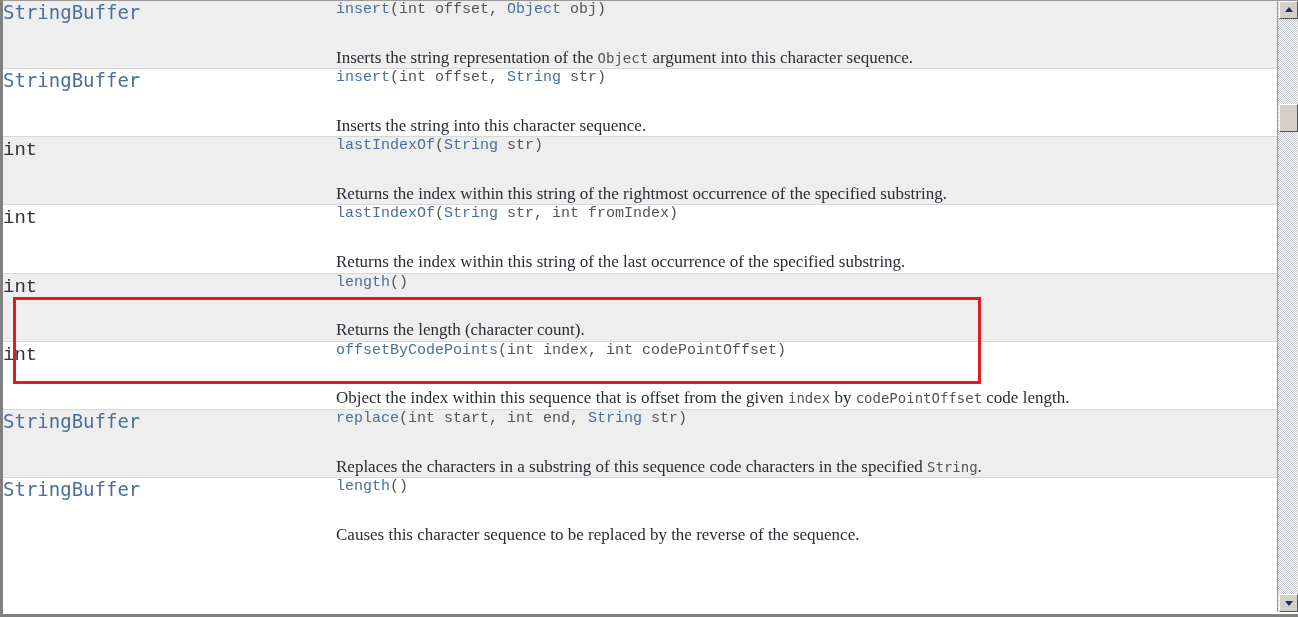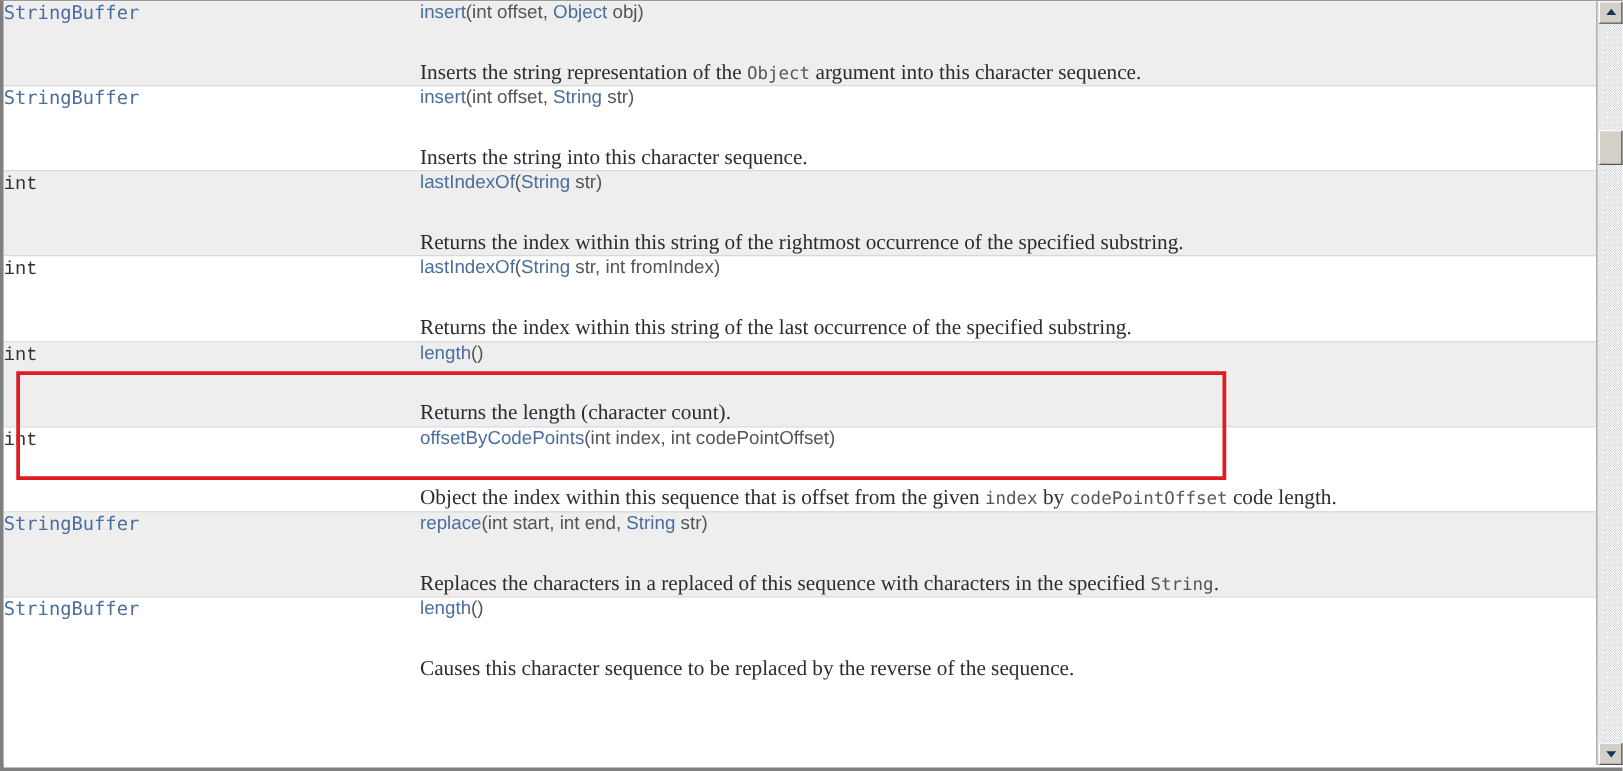"StringBuffer" td.col-type { font-size: 15px -> 19px }
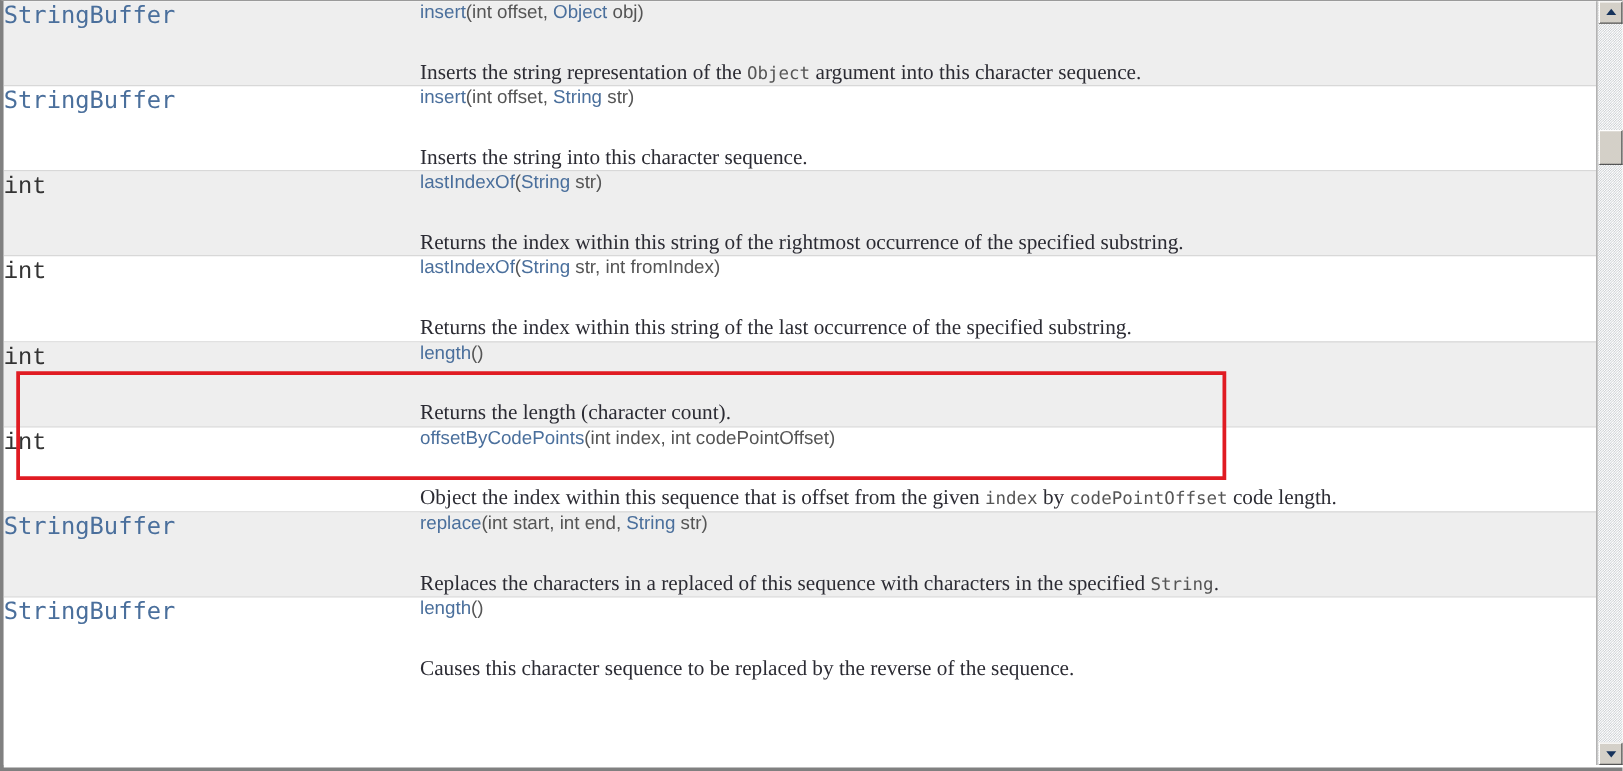"insert(int offset, Object obj)" .sig-line { font-family: Liberation Sans, sans-serif -> Liberation Mono, monospace }
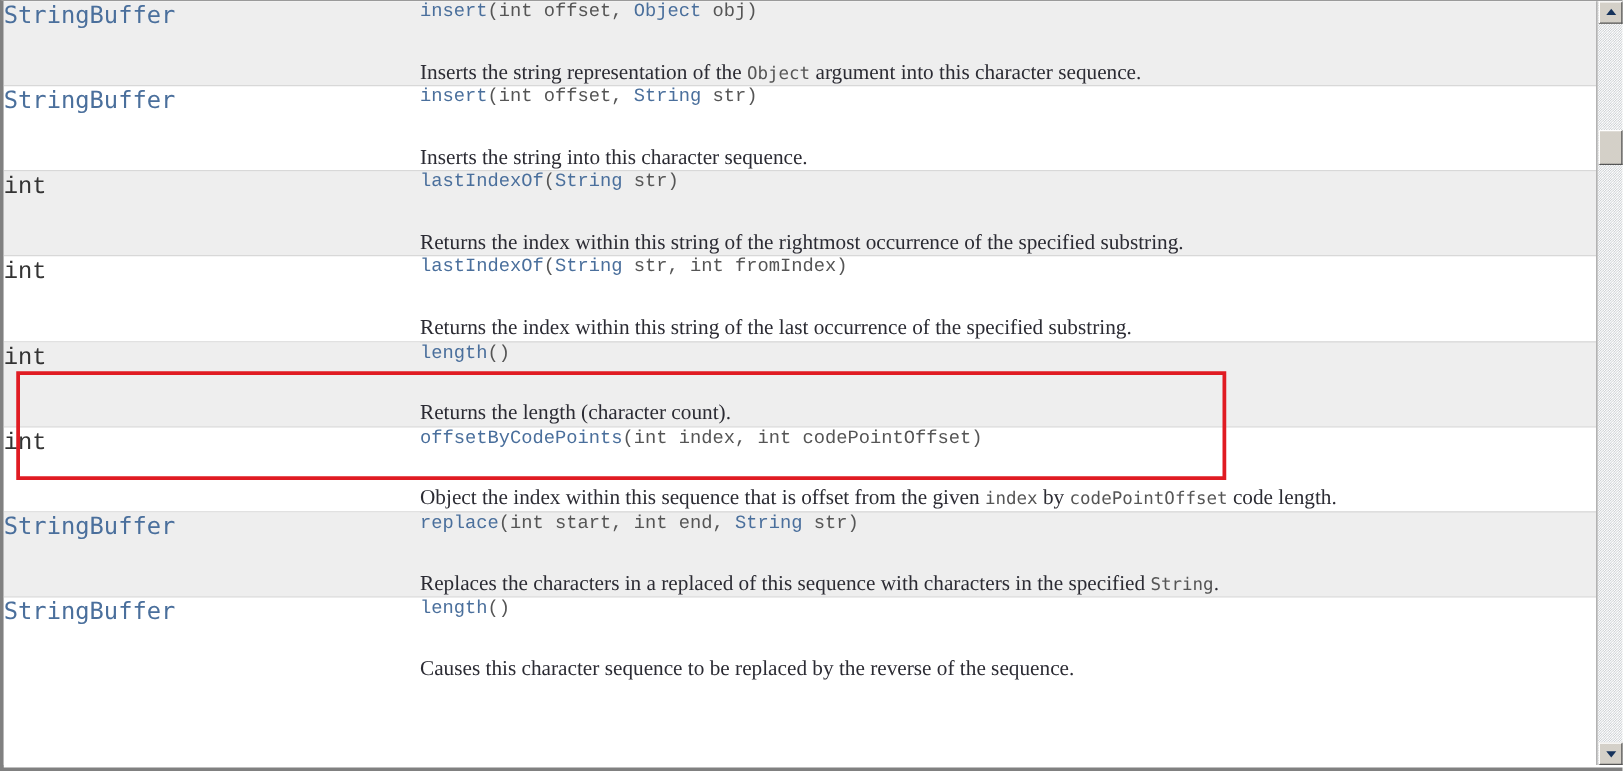"Replaces the characters in a" span { text: replaced of this sequence with -> substring of this sequence code }
